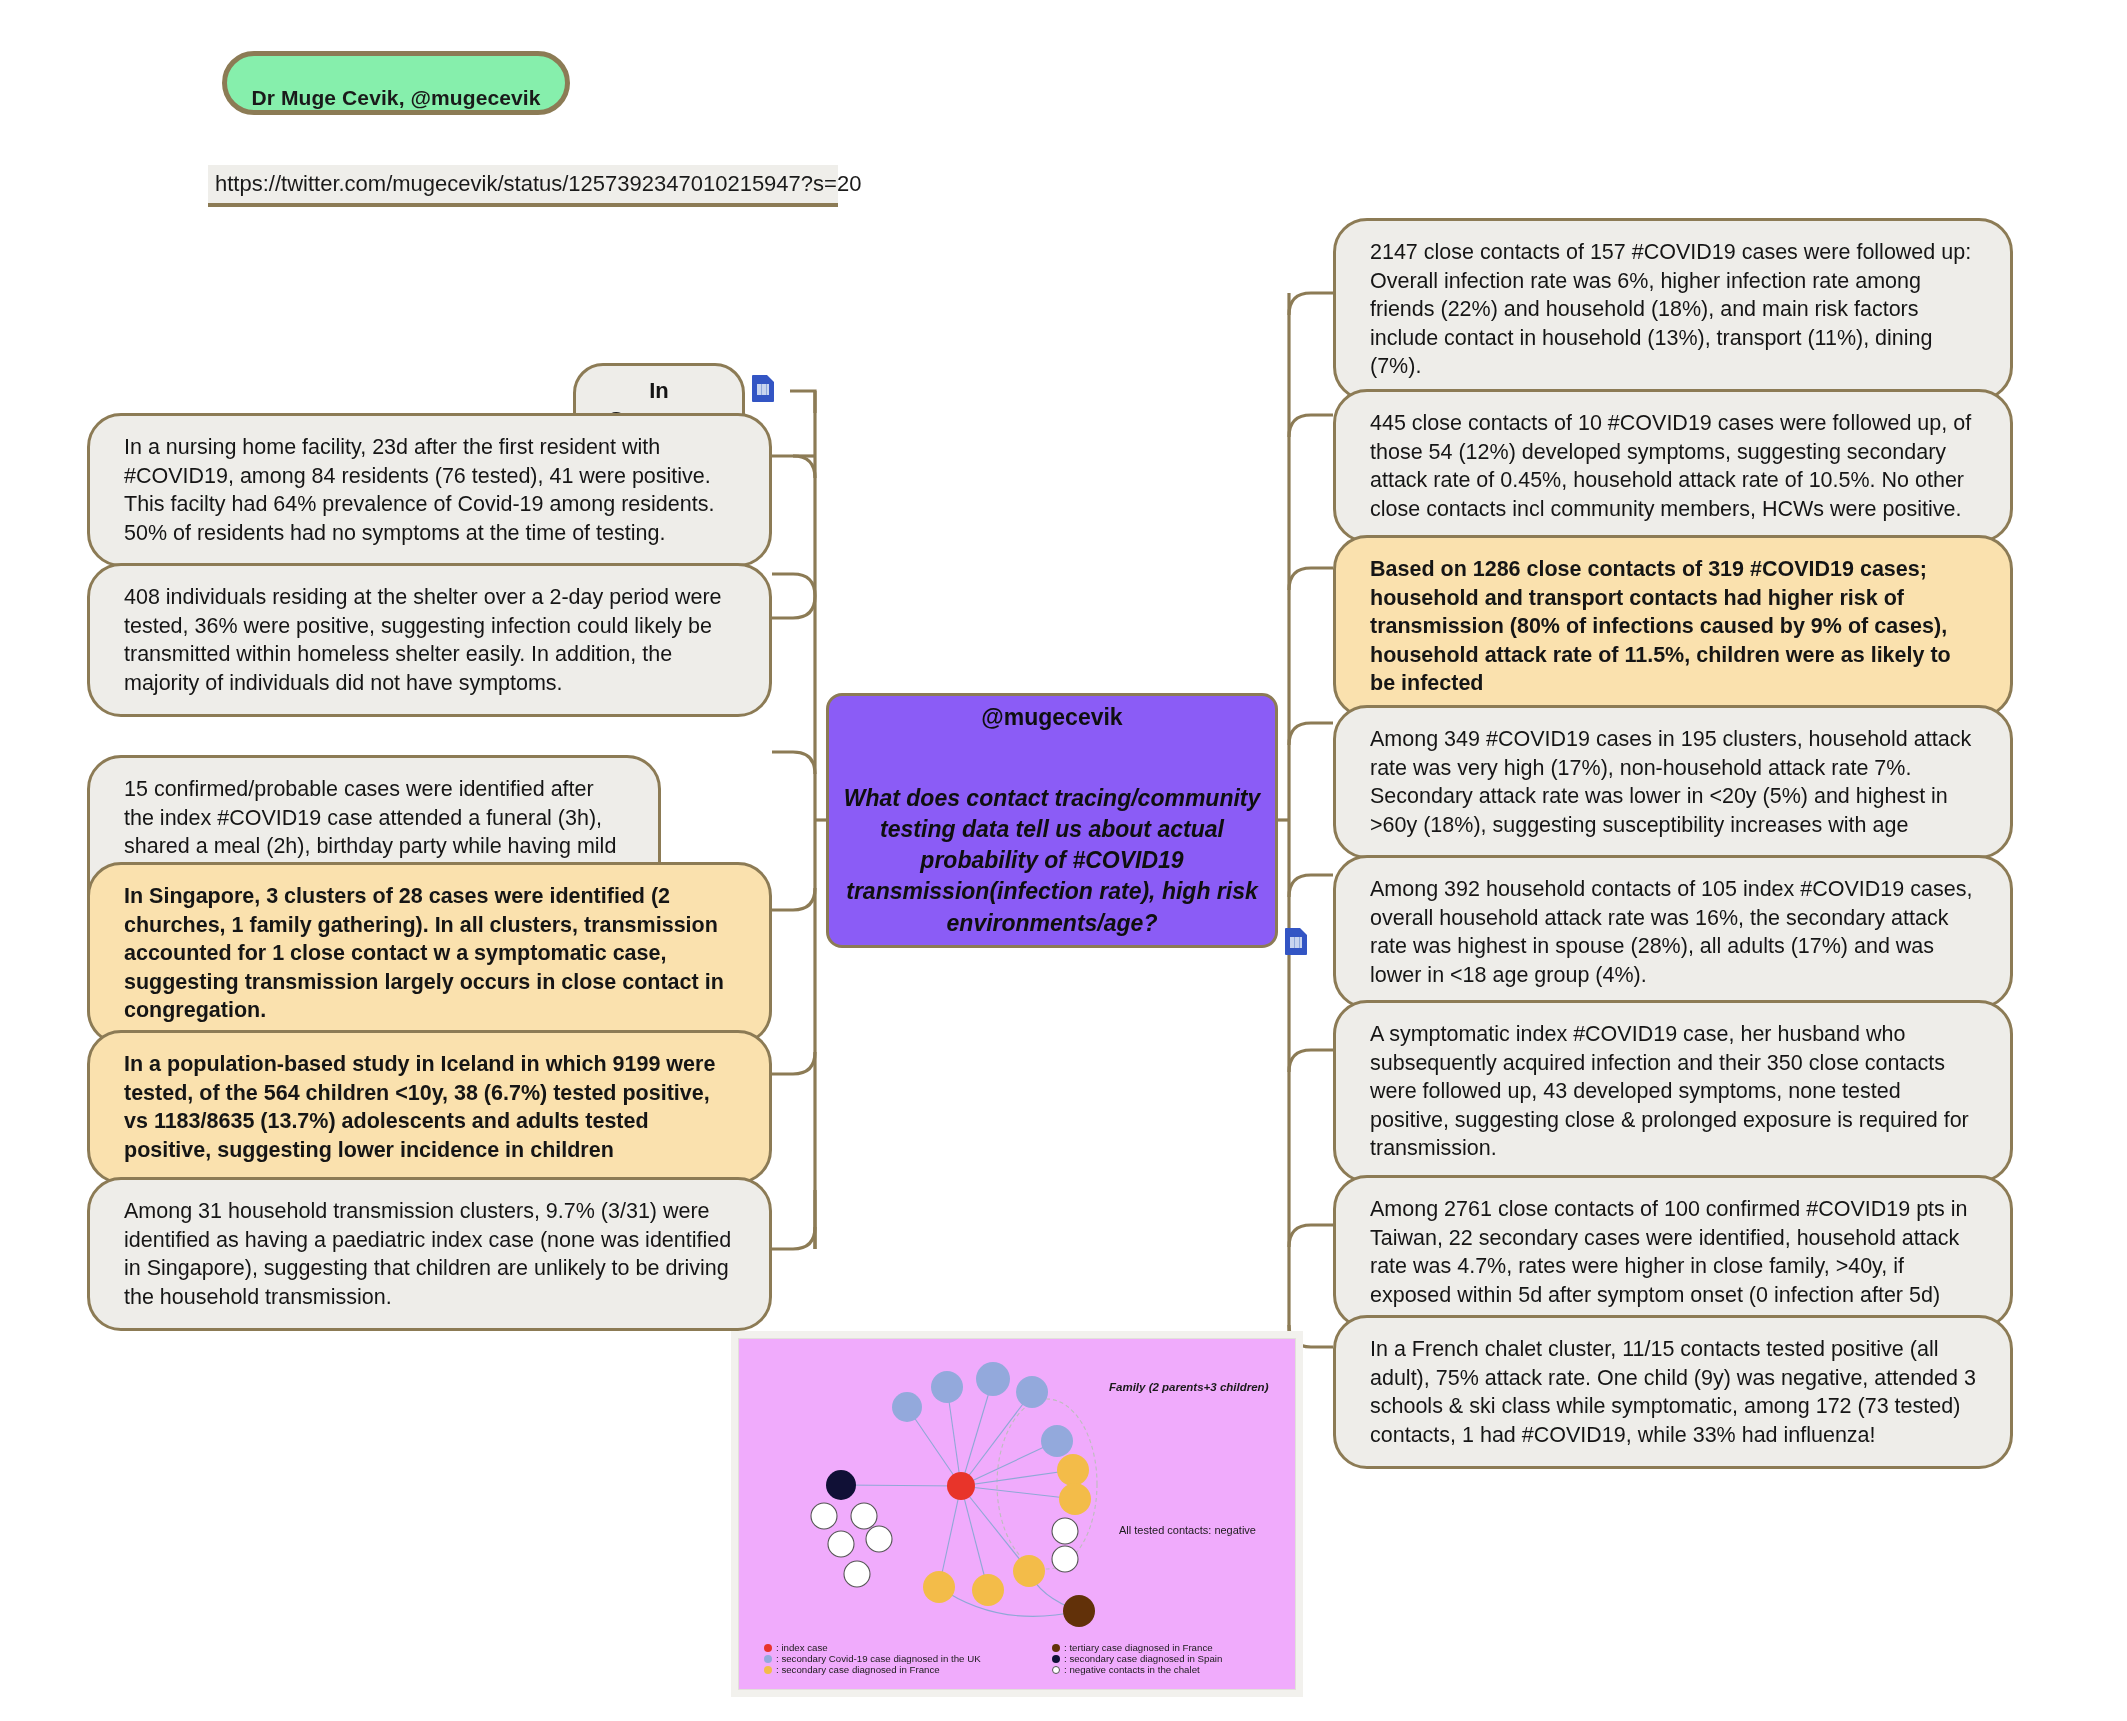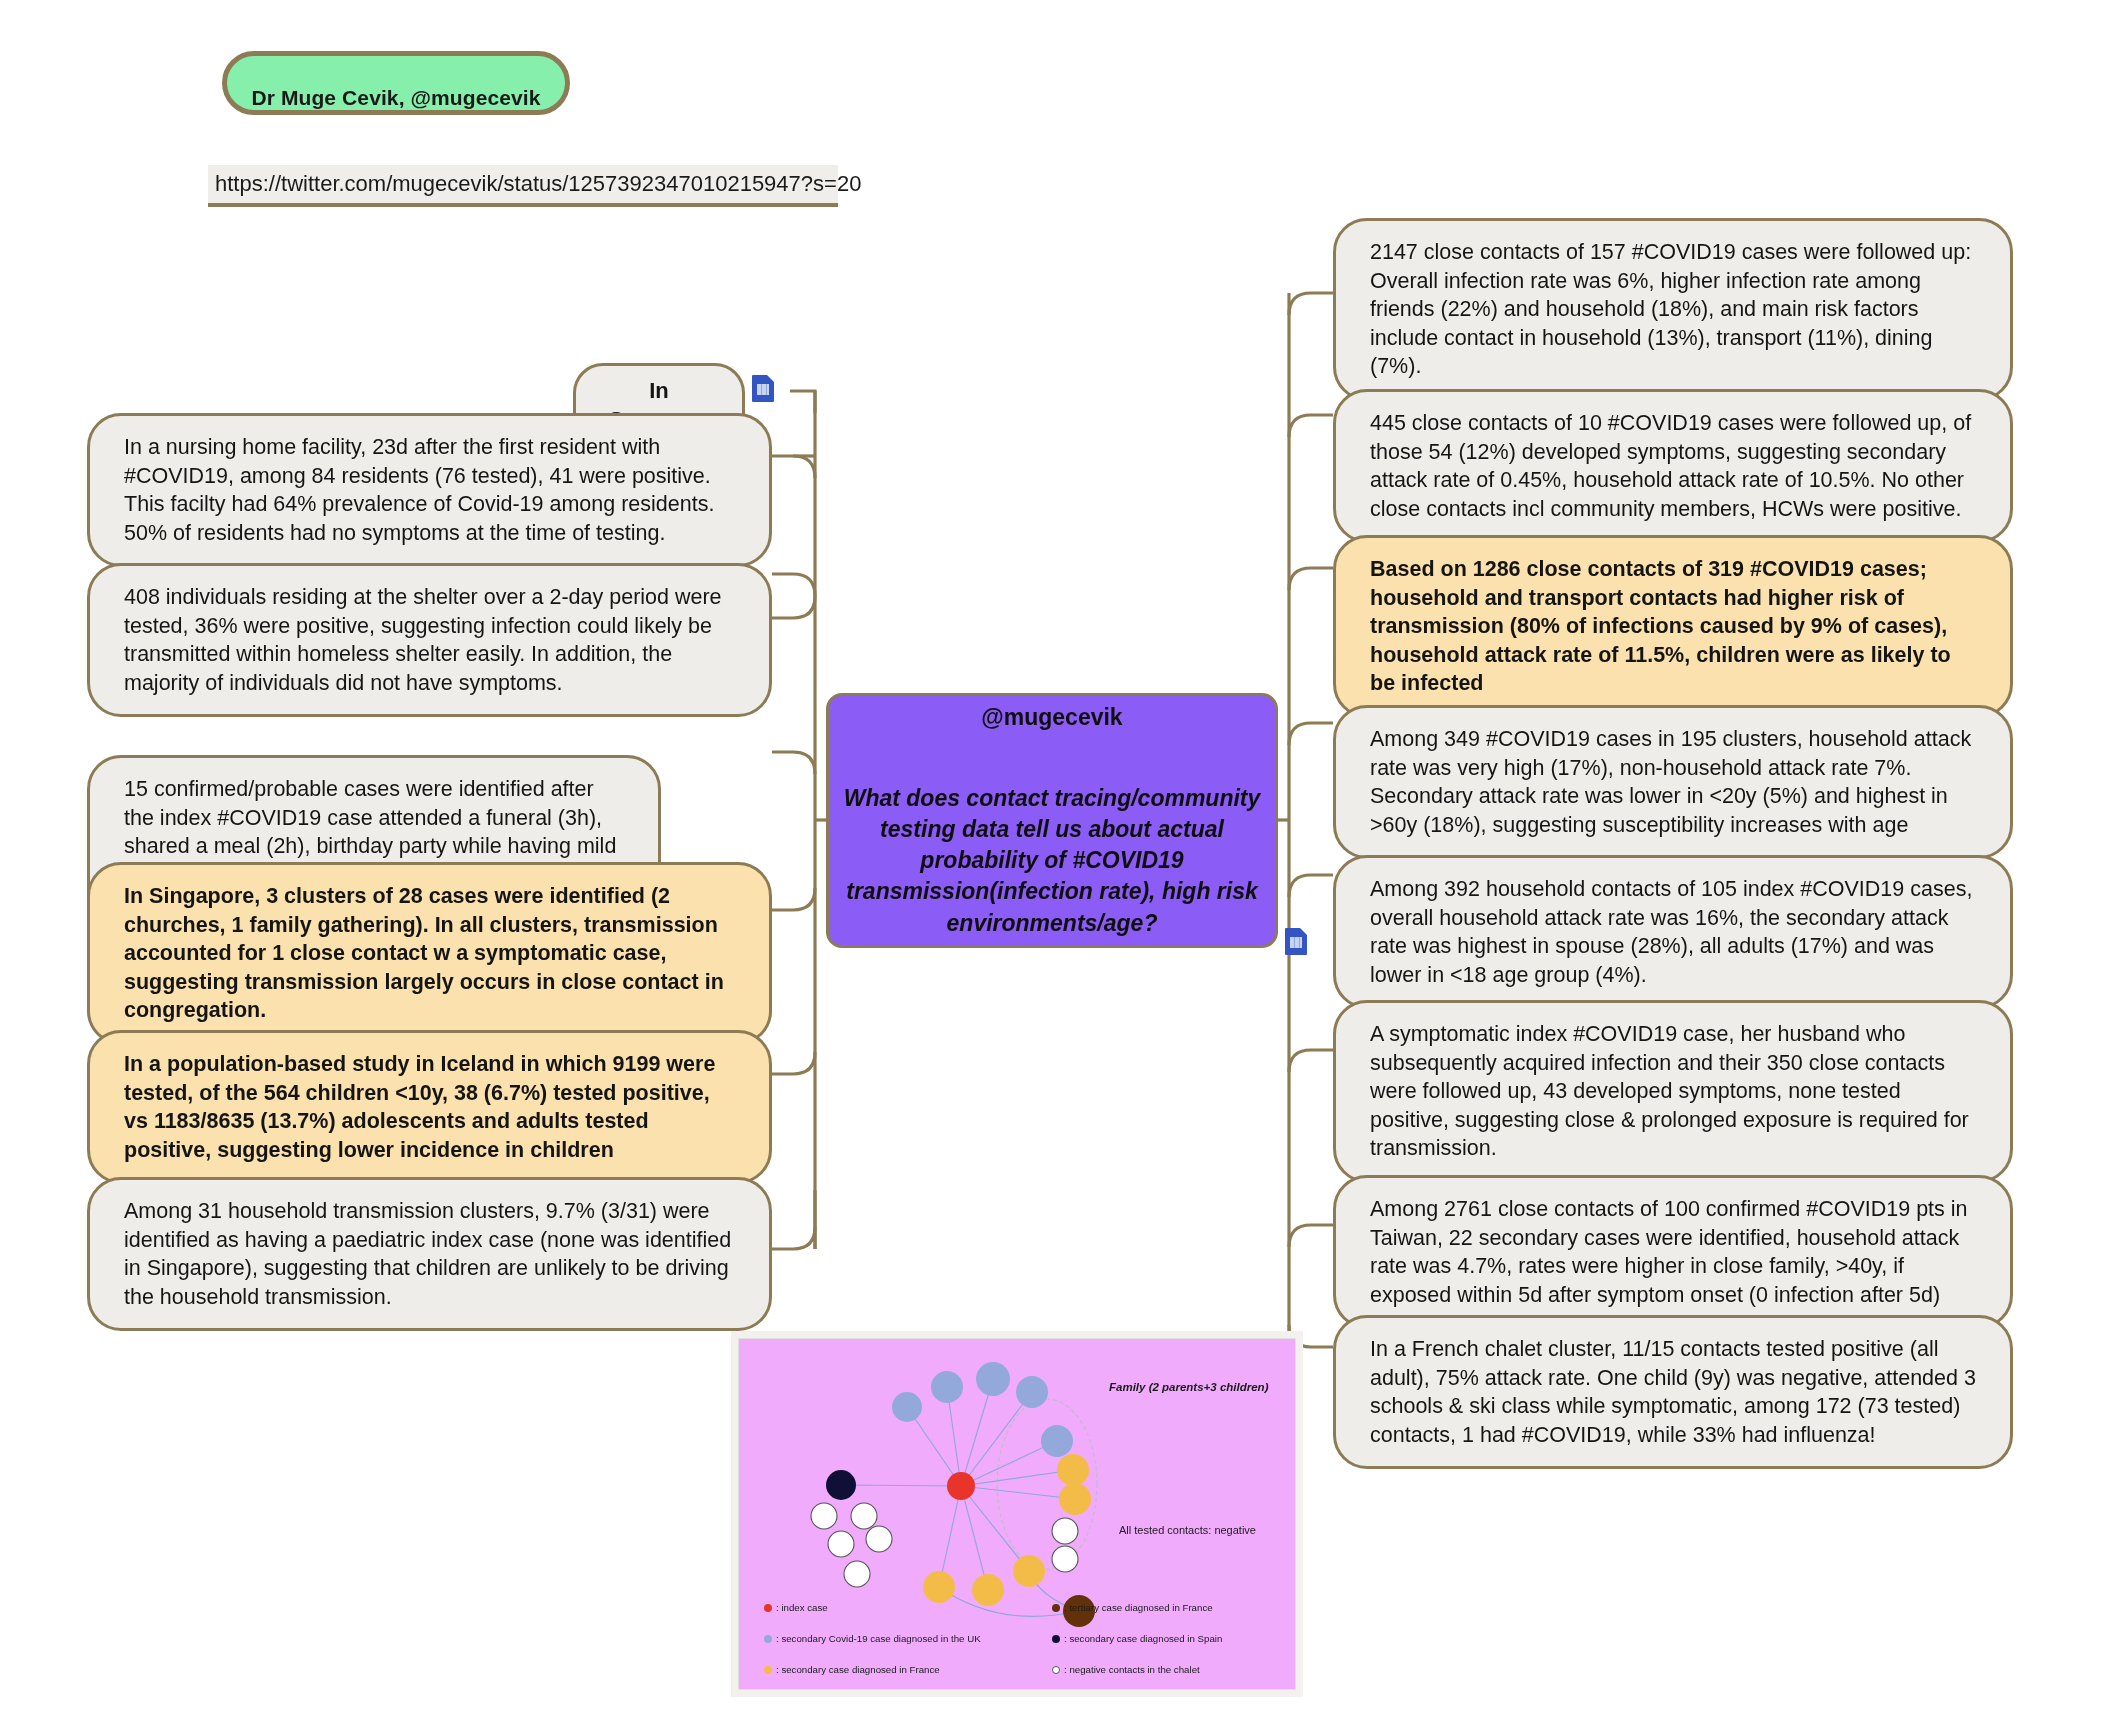": index case" .legend-col { gap: 20px -> 0 }
